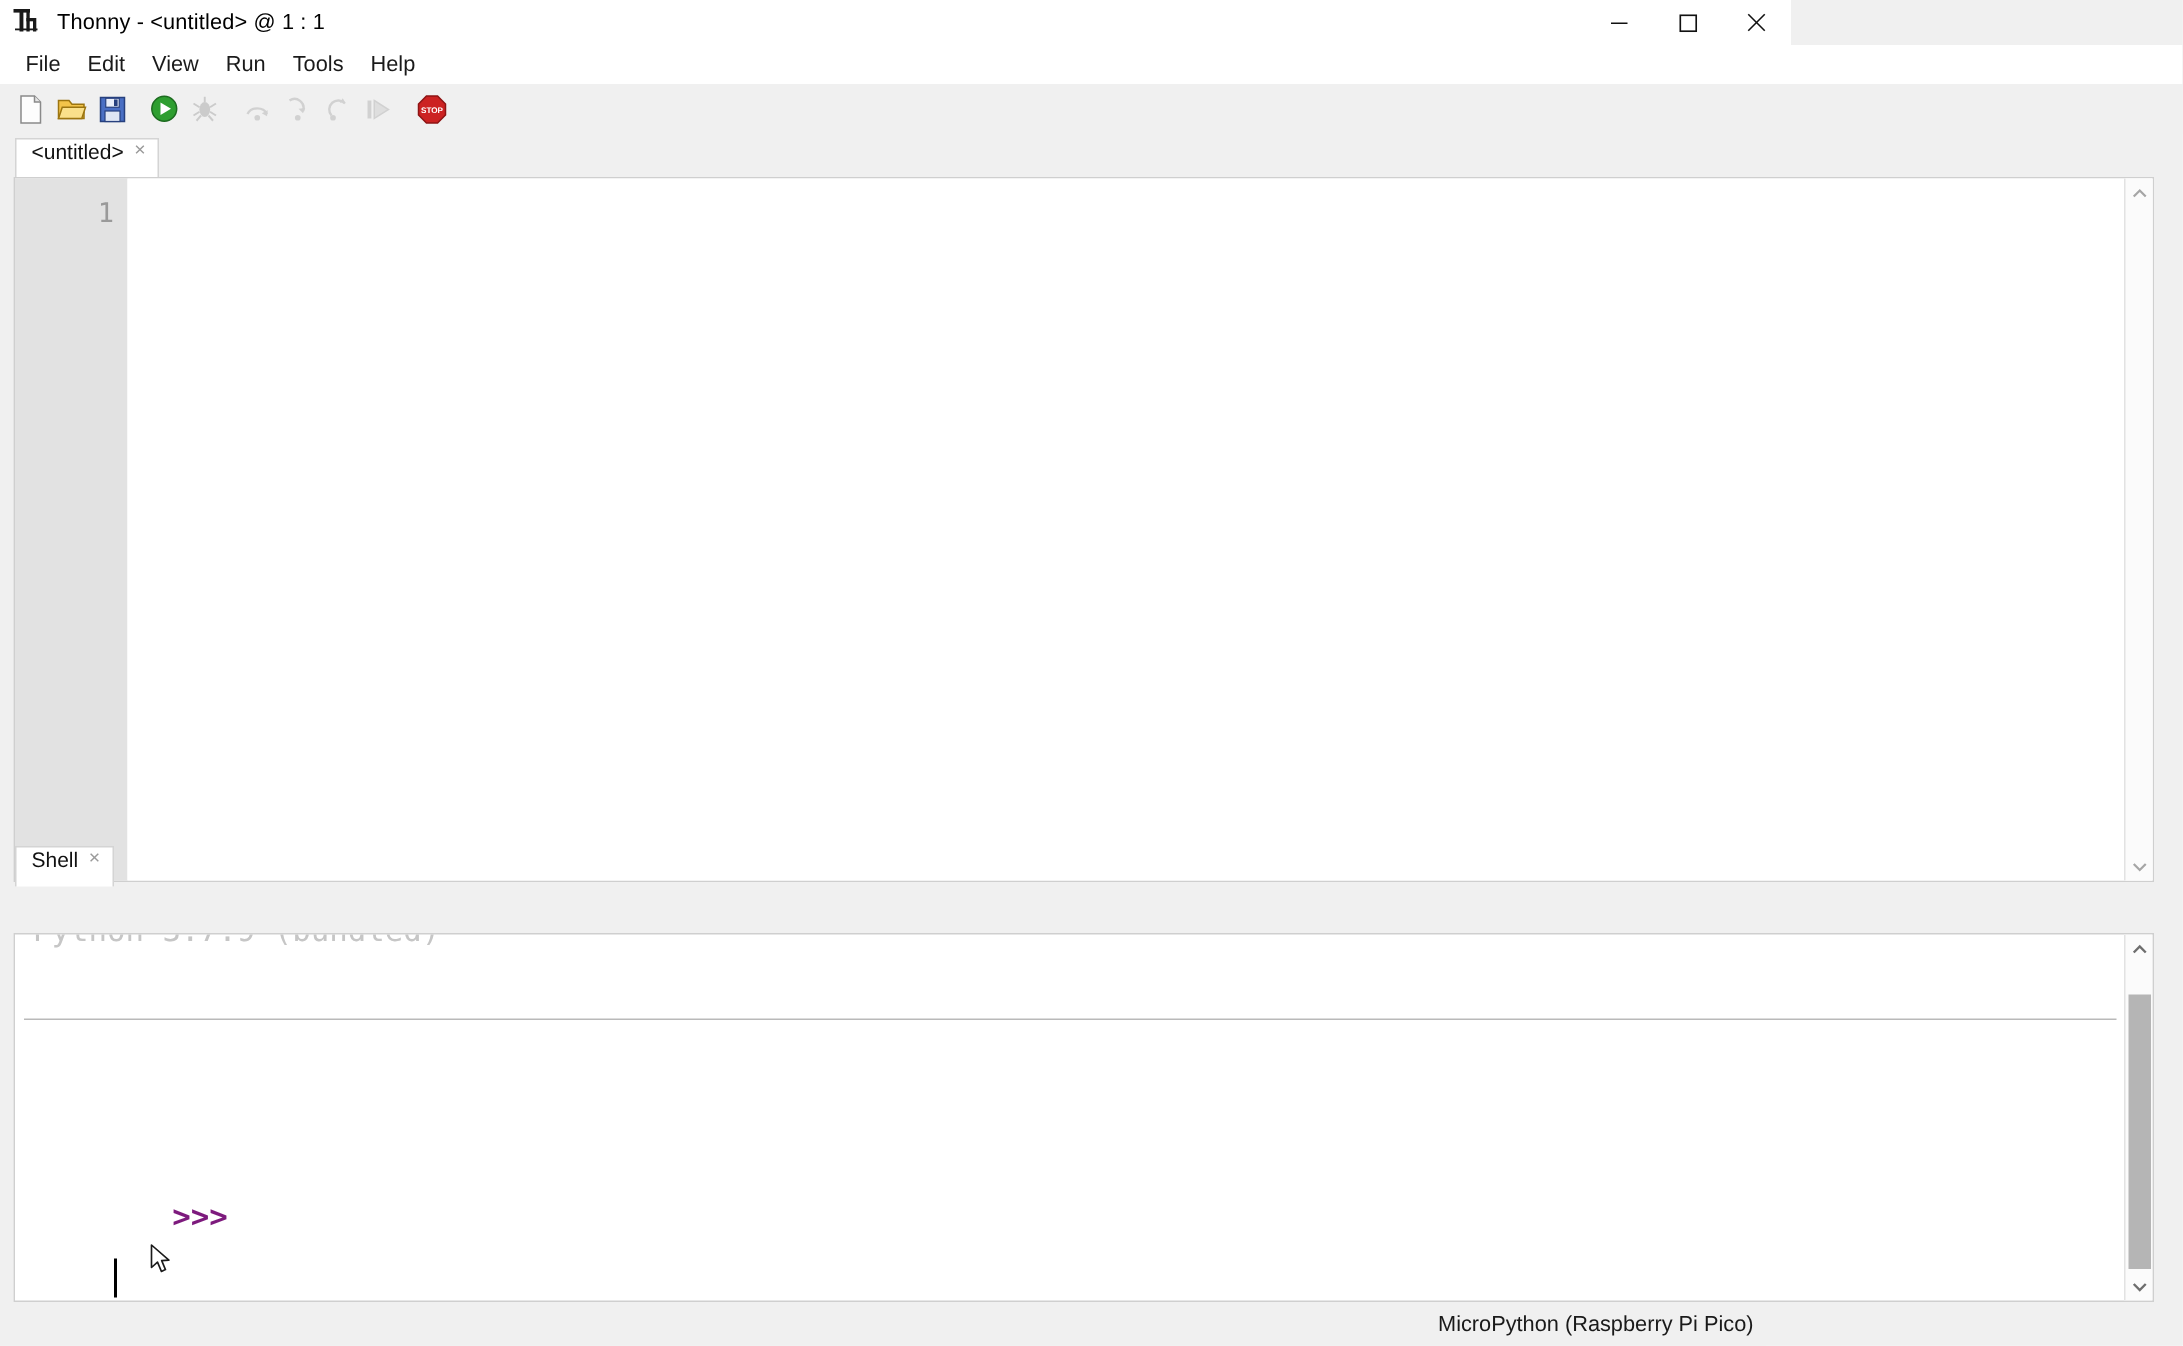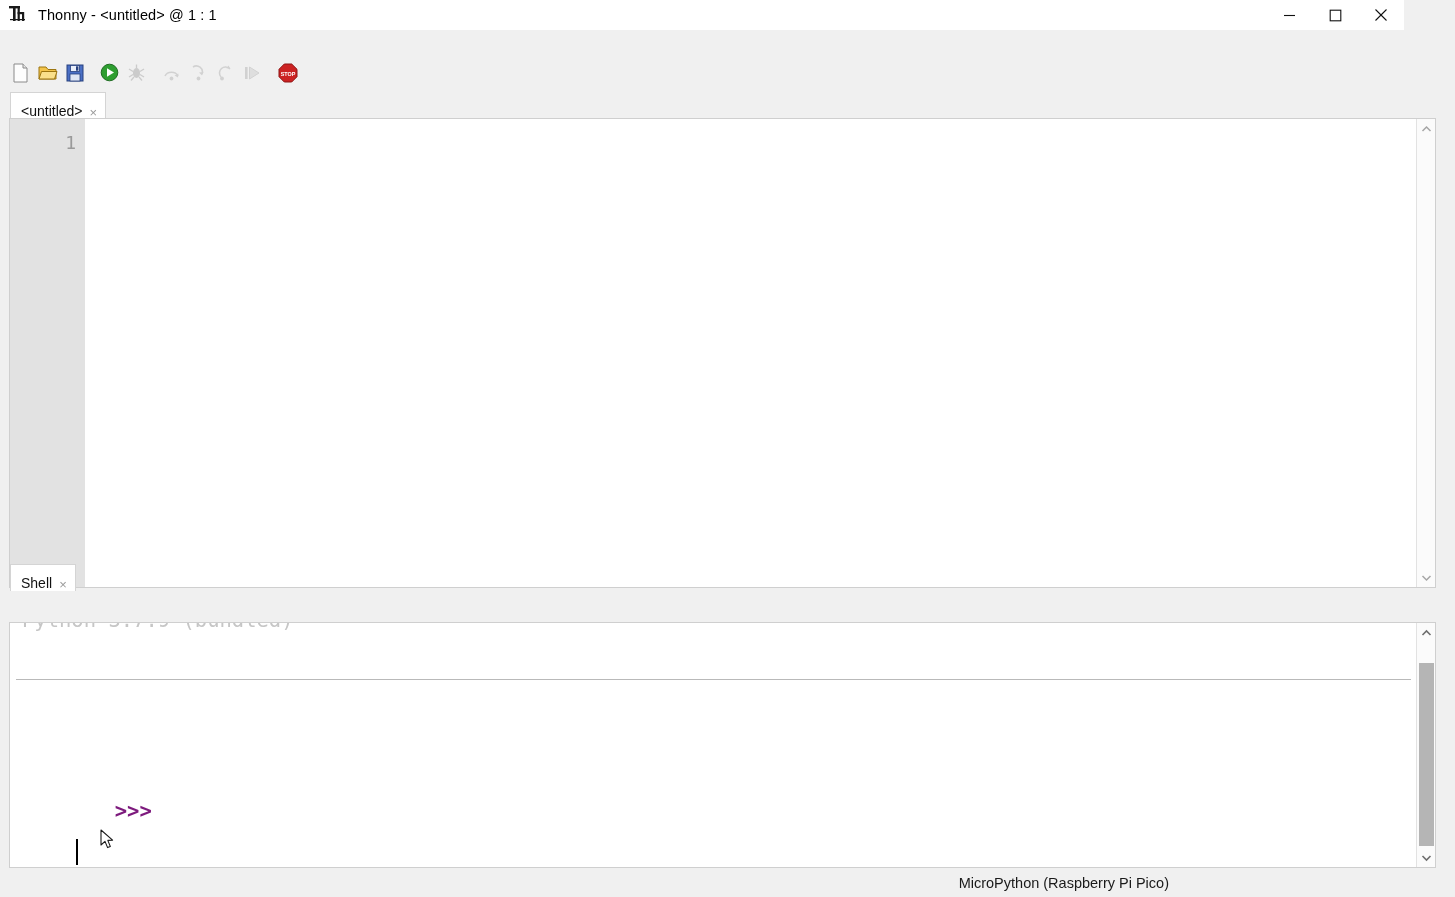"Thonny - <untitled> @ 1" .titlebar { width: 1404px -> 1194px }
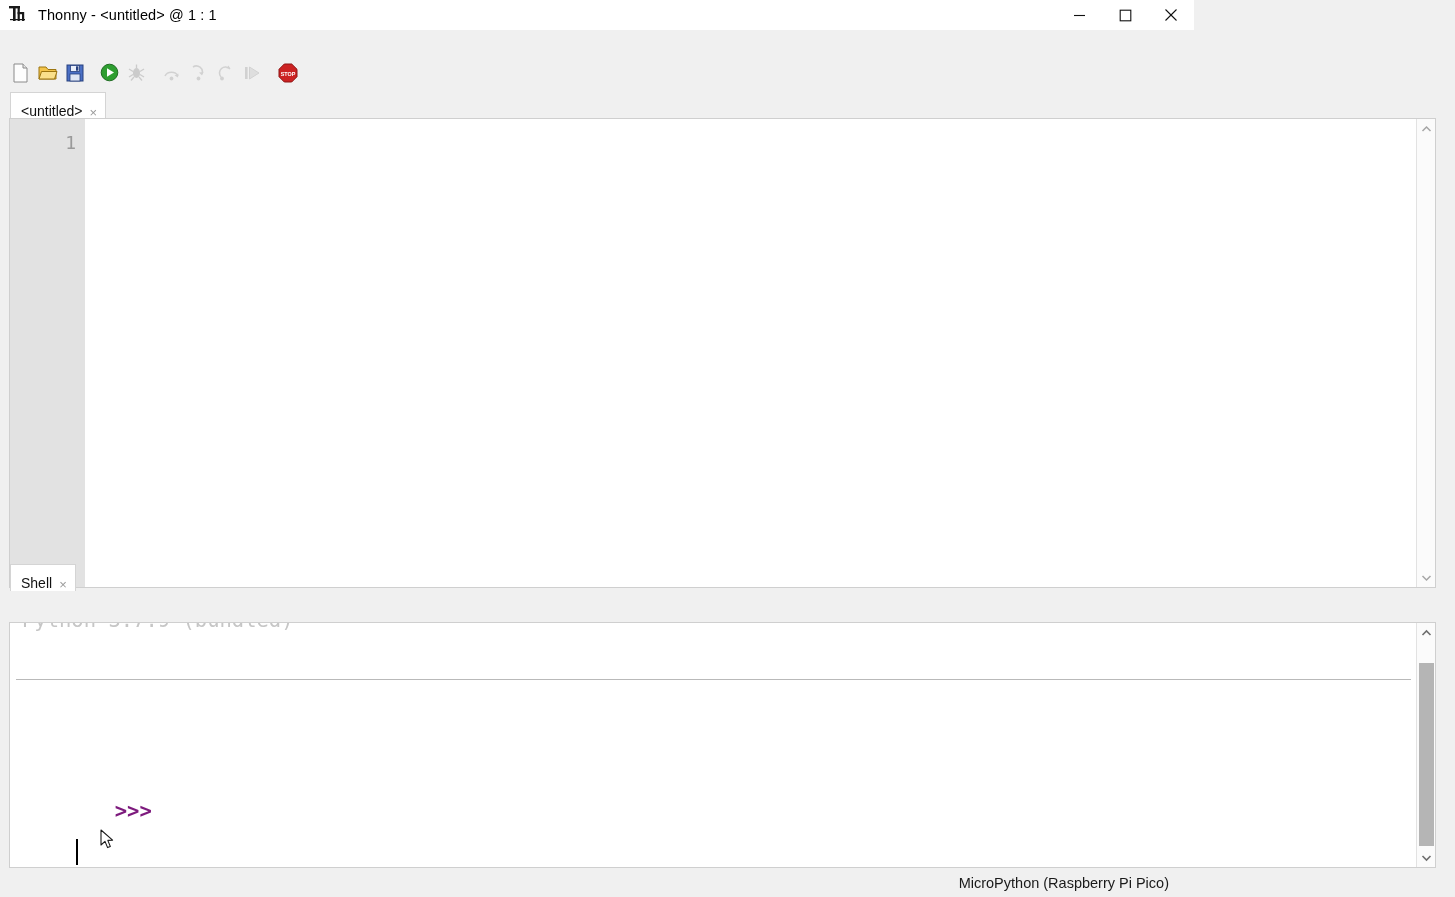"File" div.menubar { html: none -> <div> <div>File</div> <div>Edit</div> <div>View</div> <div>Run</div> <div>Tools</div> <div>Help</div> </div> }
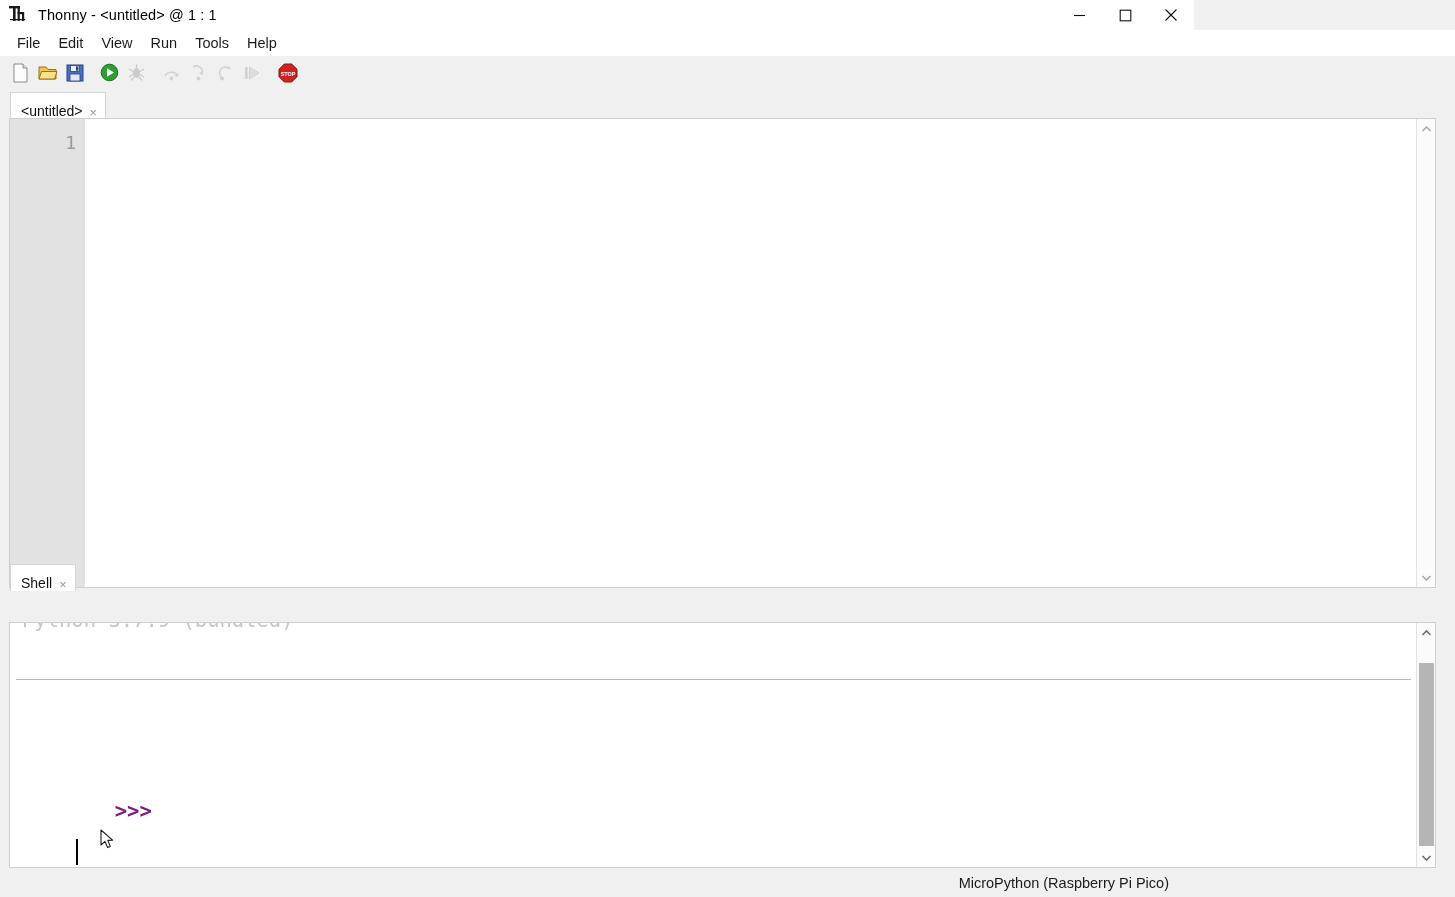"<untitled>" .tab { align-items: flex-end -> flex-start }
